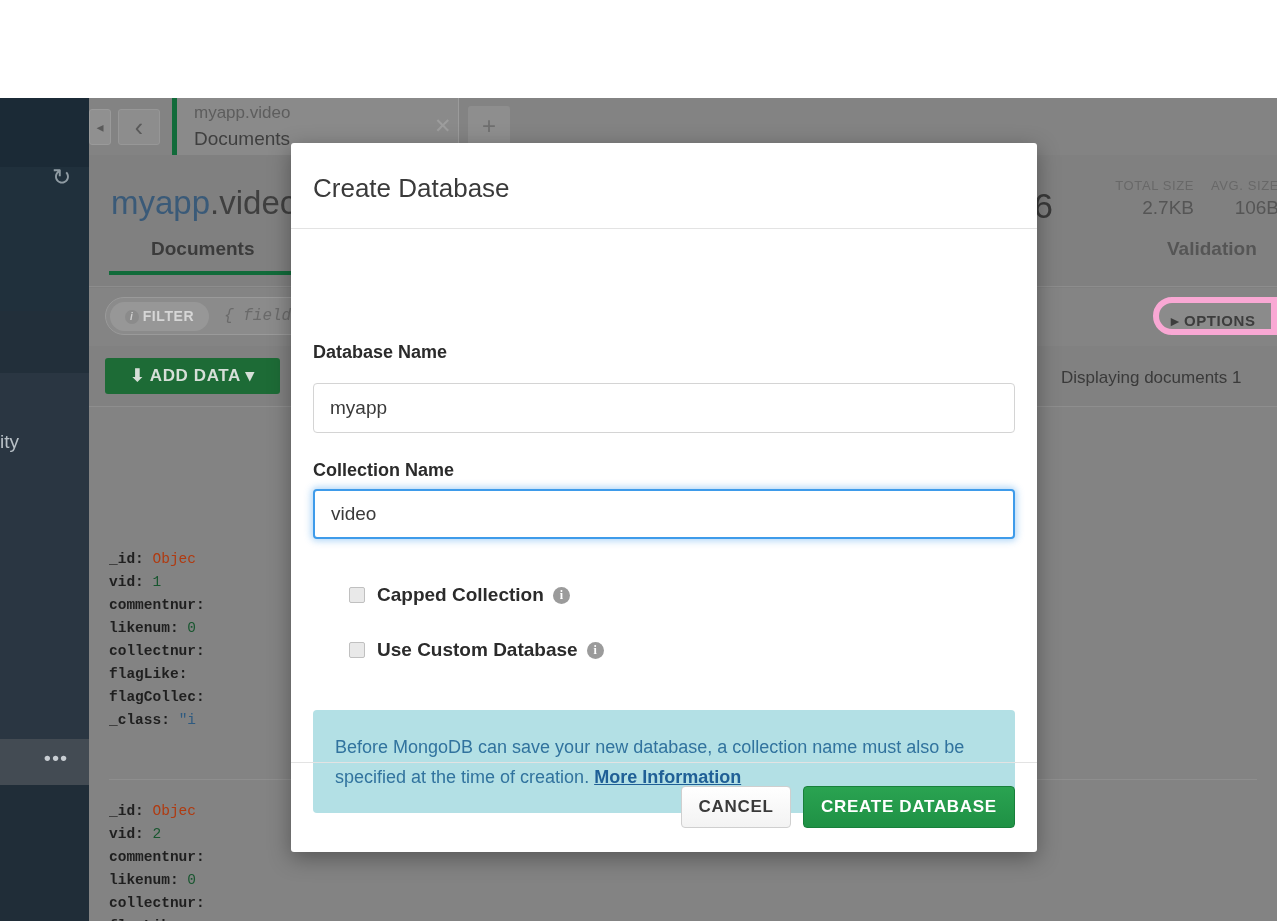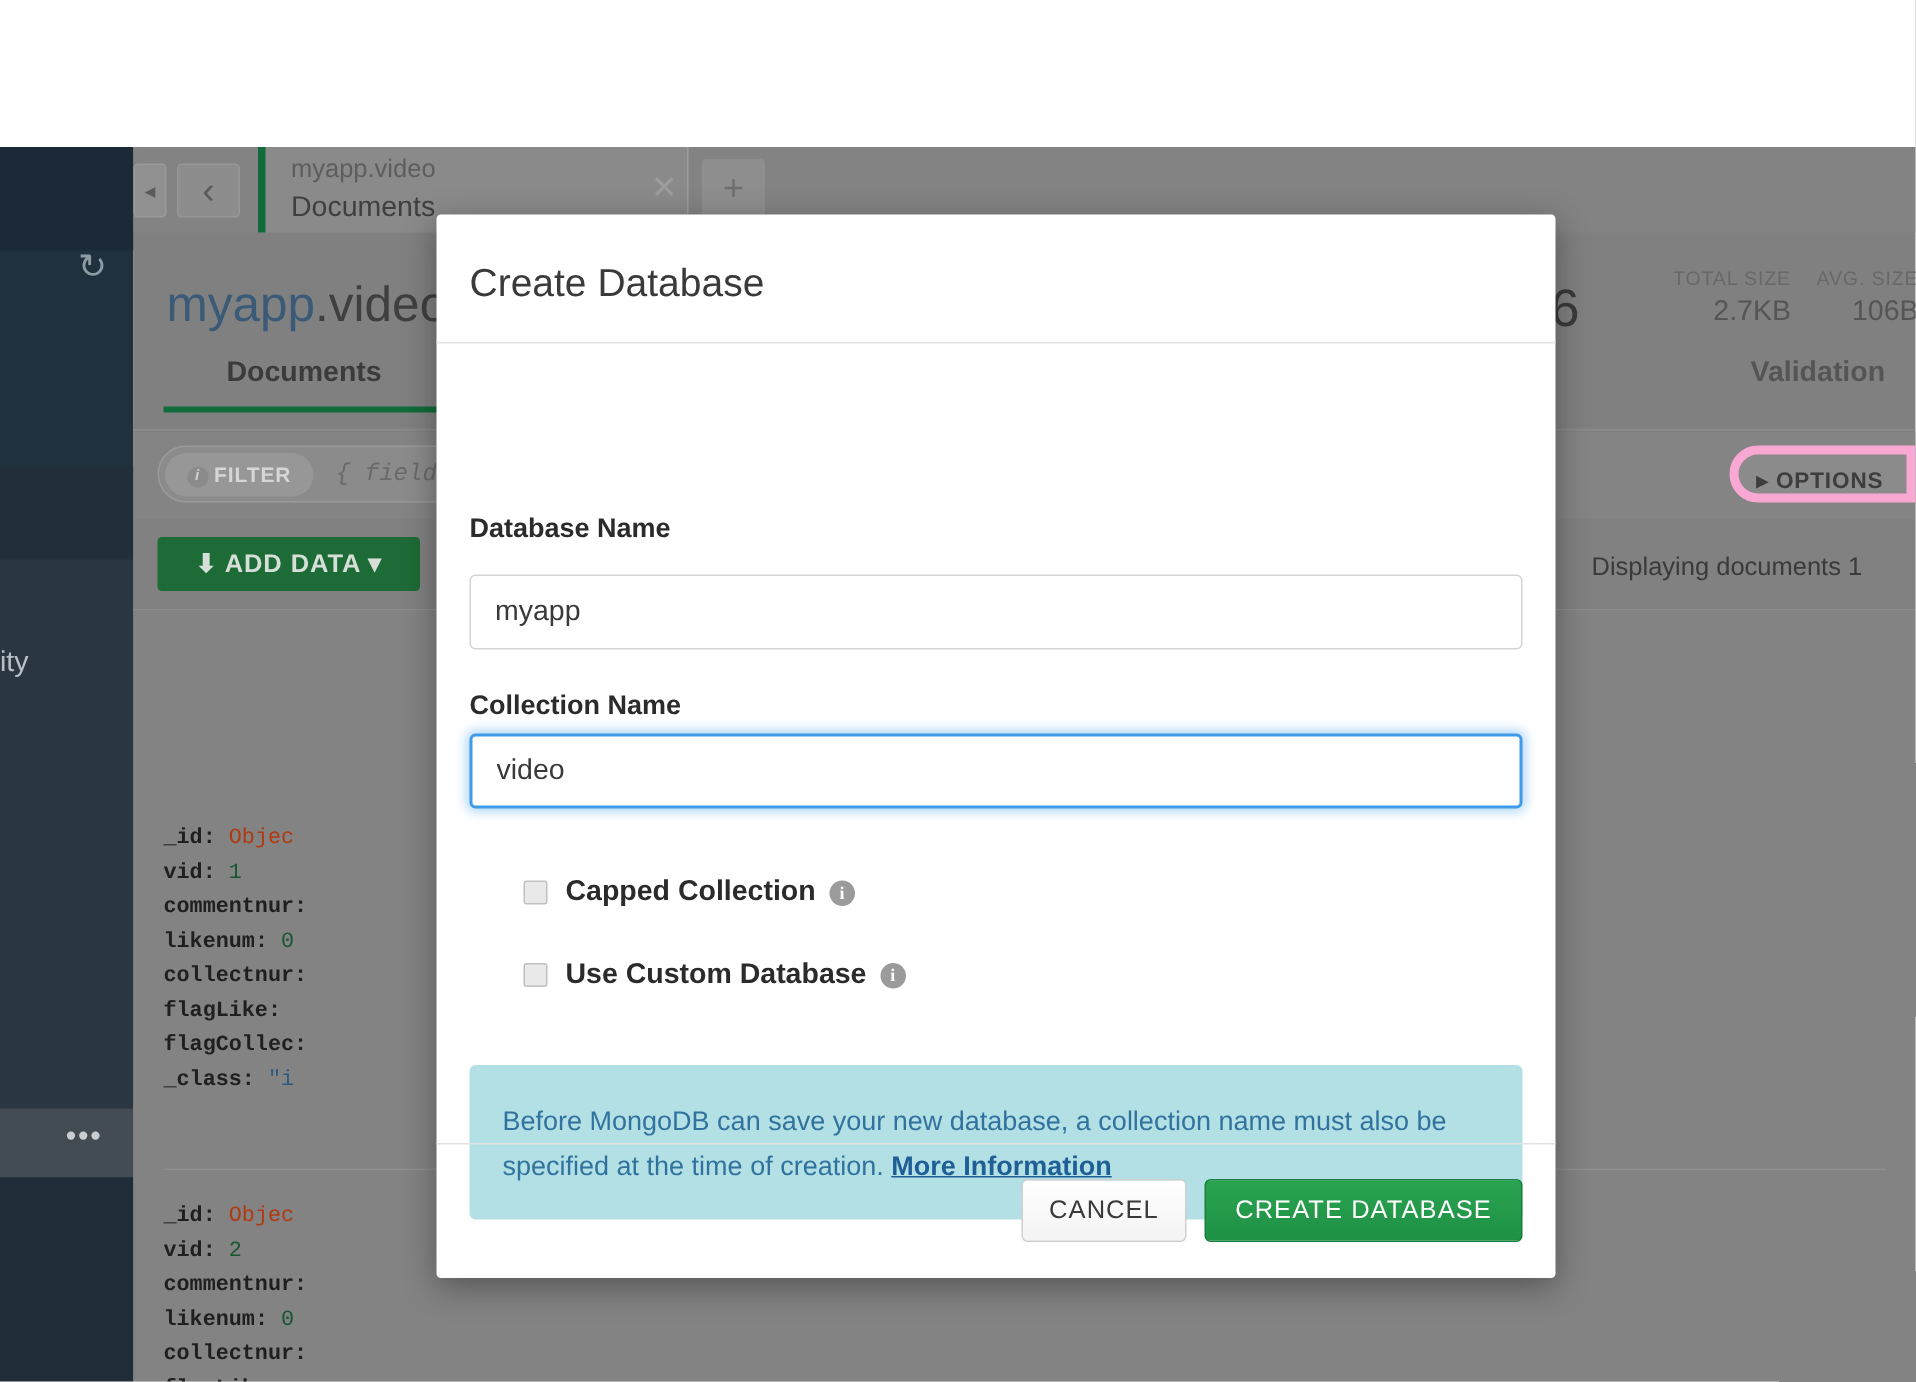"CANCEL" .btn { font-weight: normal -> bold }
